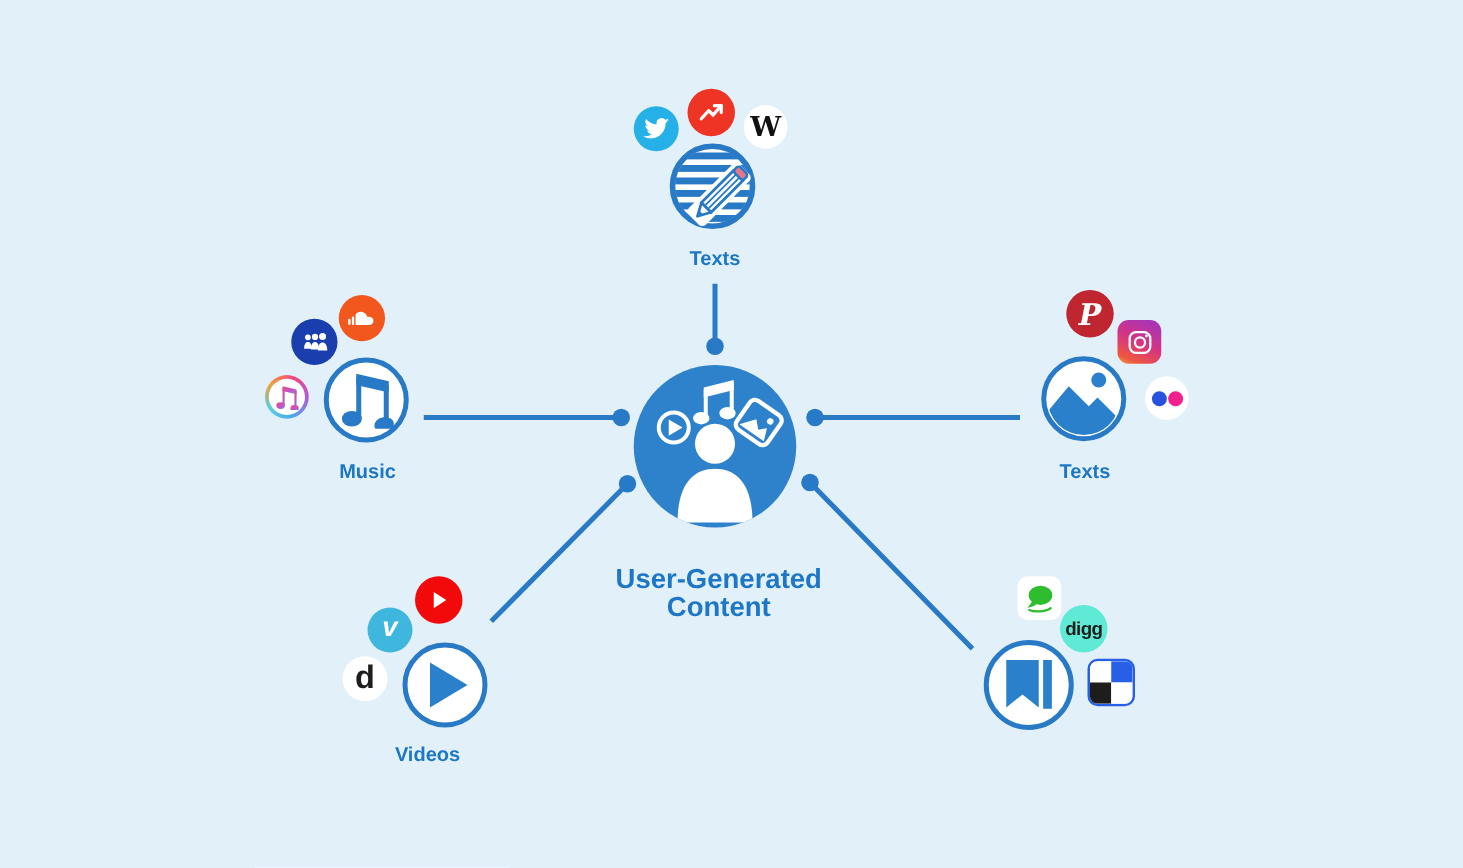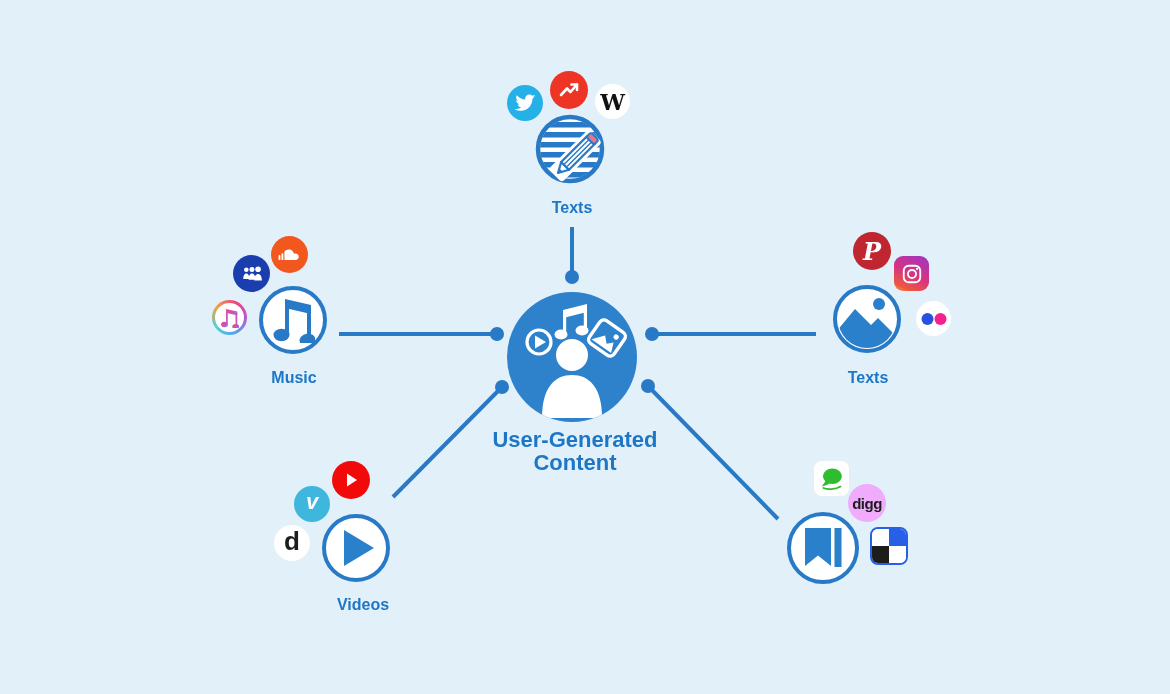"User-Generated Content" .center-label { margin-top: none -> 23px }
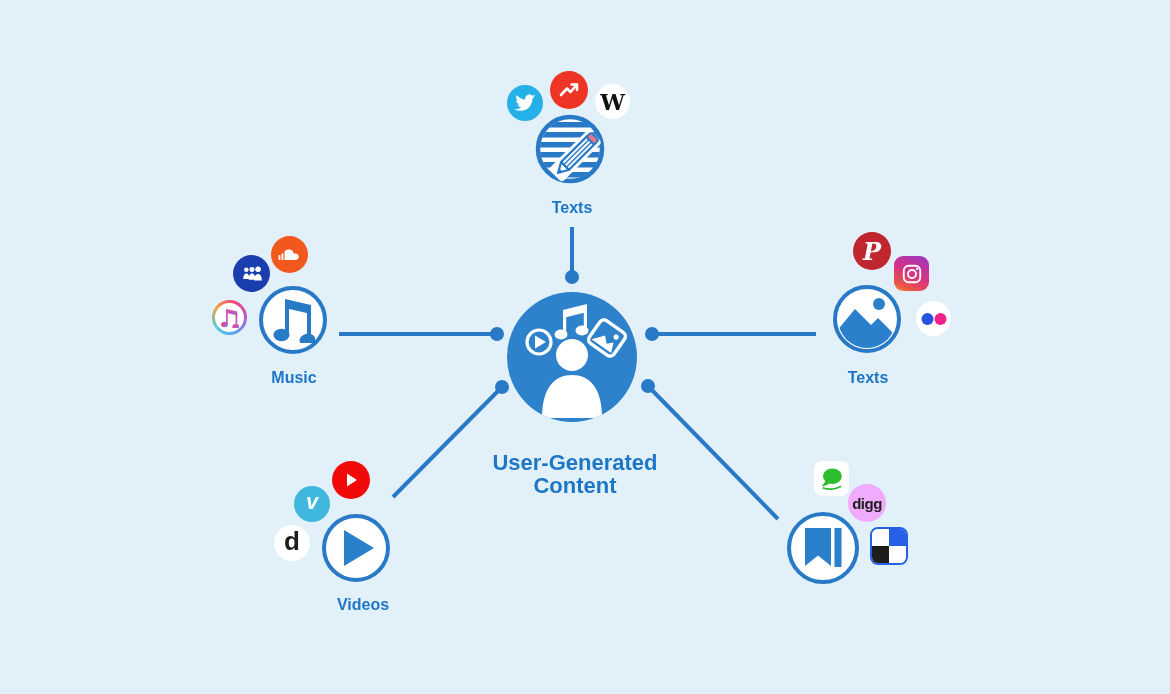"digg" div.abs { background: #f0abfc -> #5eead4 }
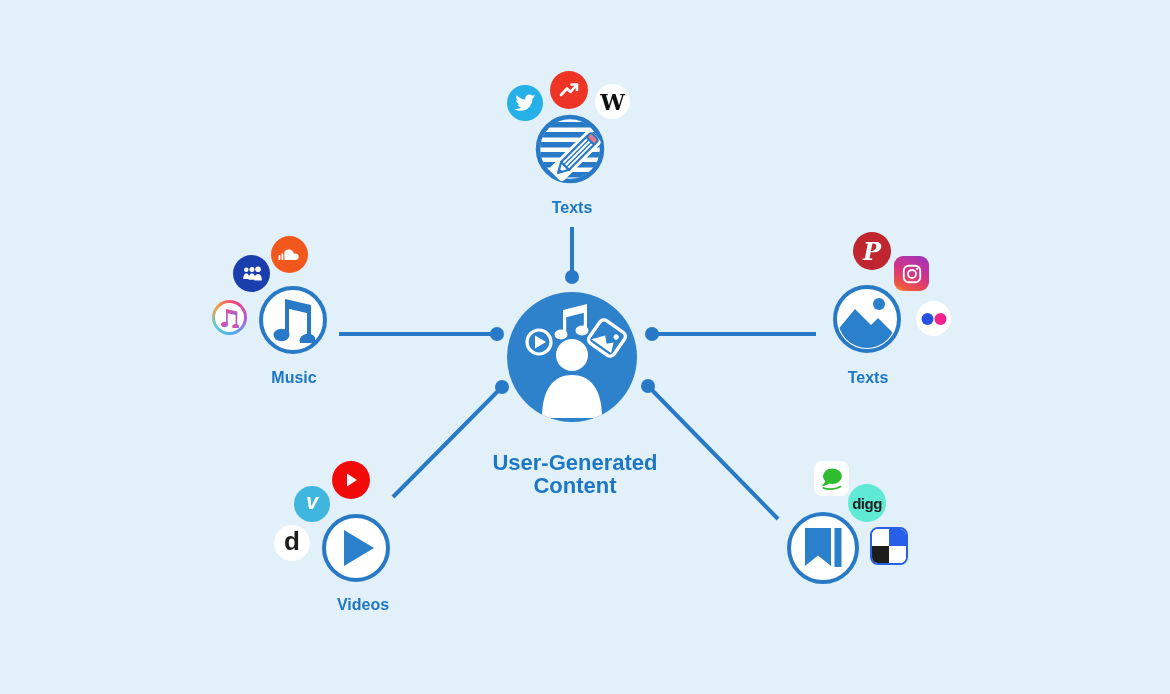"Videos" div.abs { left: 303px -> 282px }
